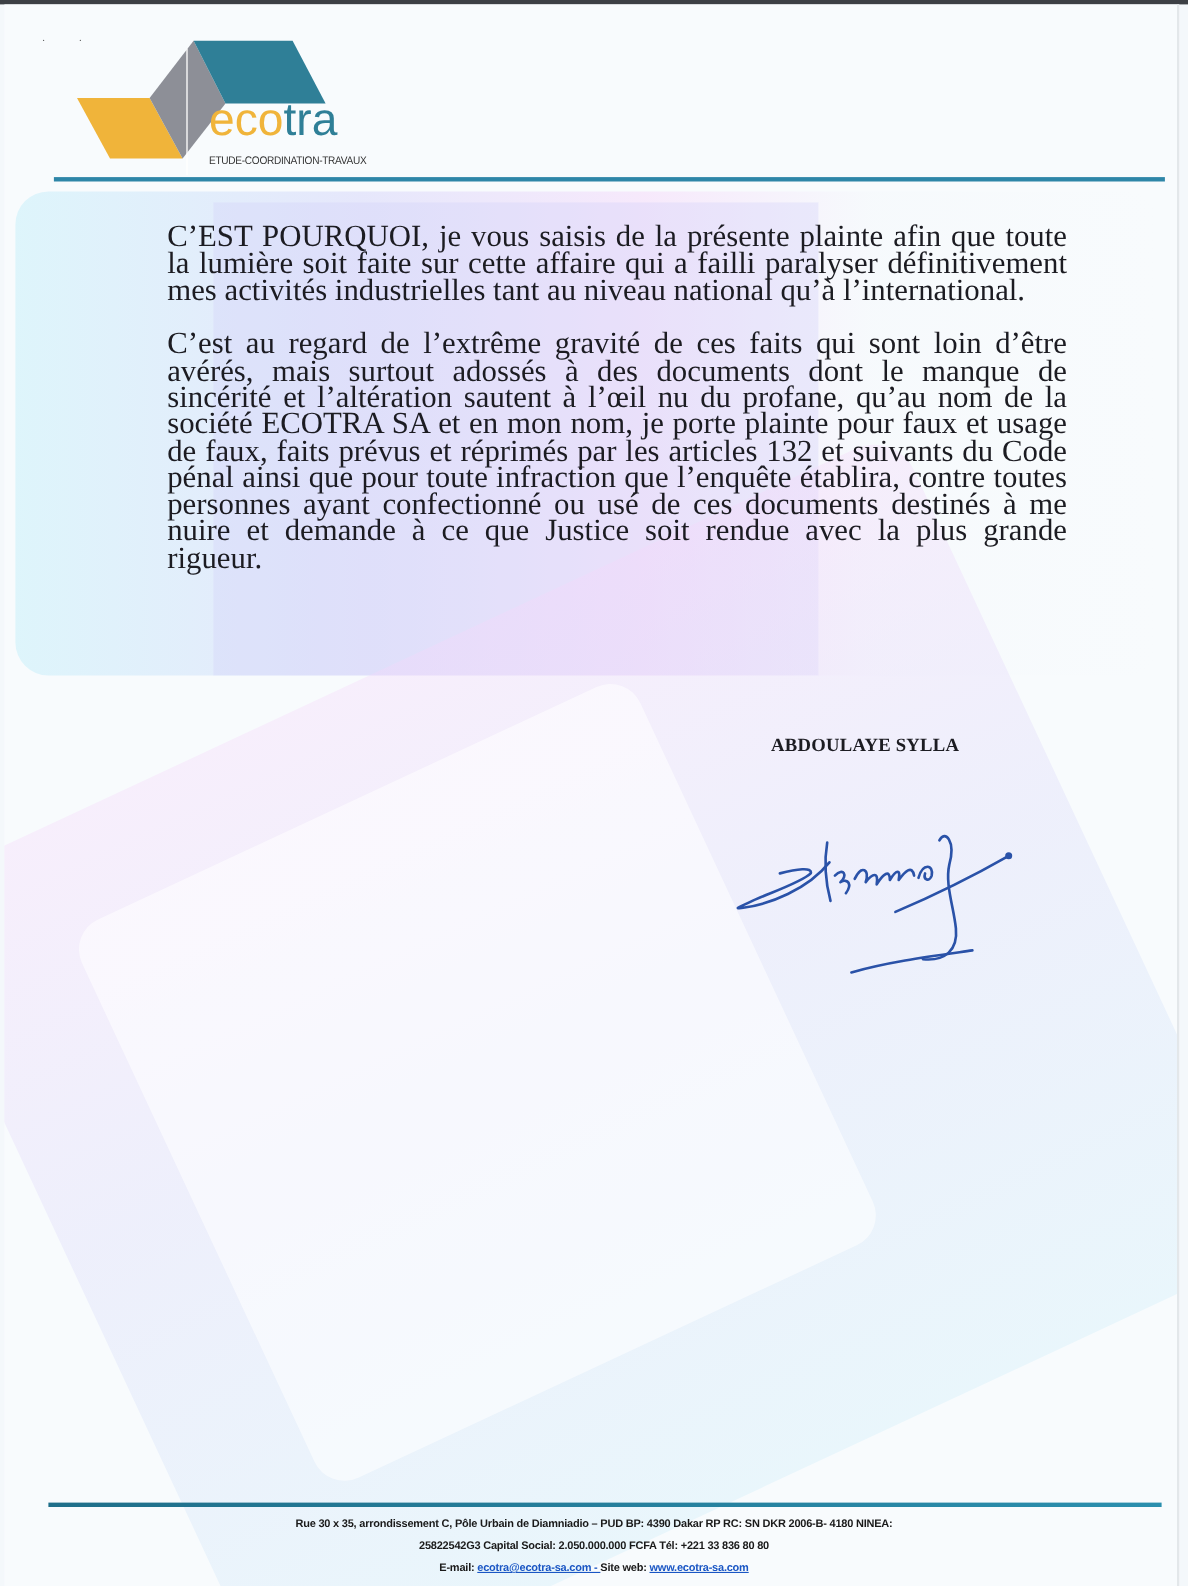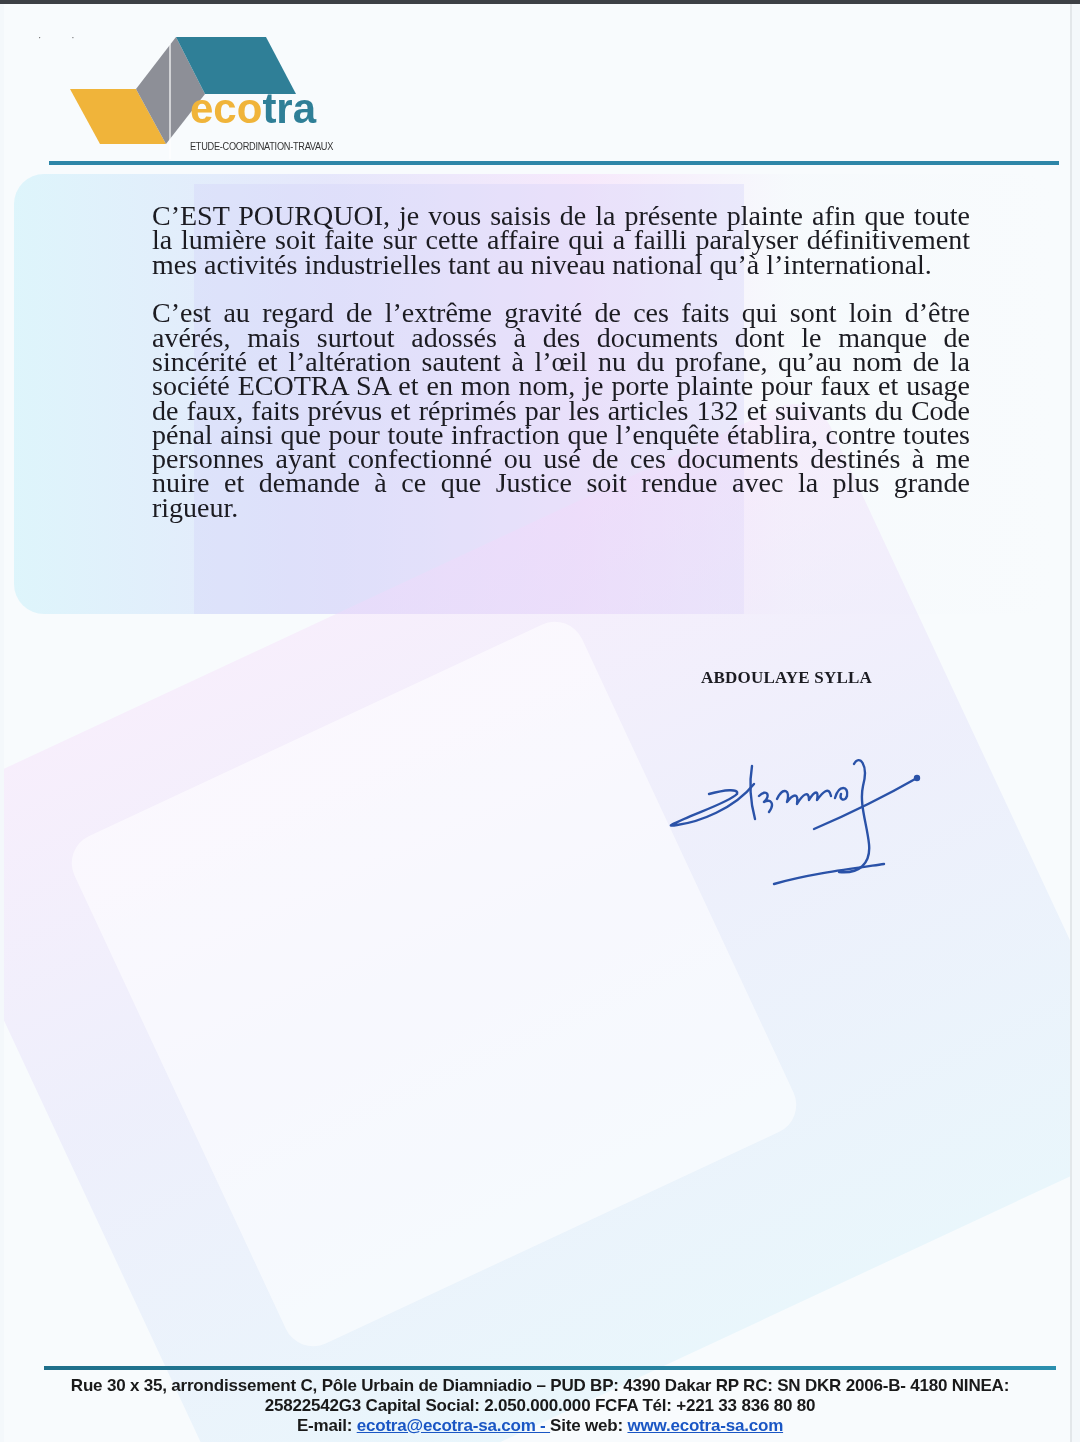"ecotra" .logo-word { font-weight: bold -> normal }
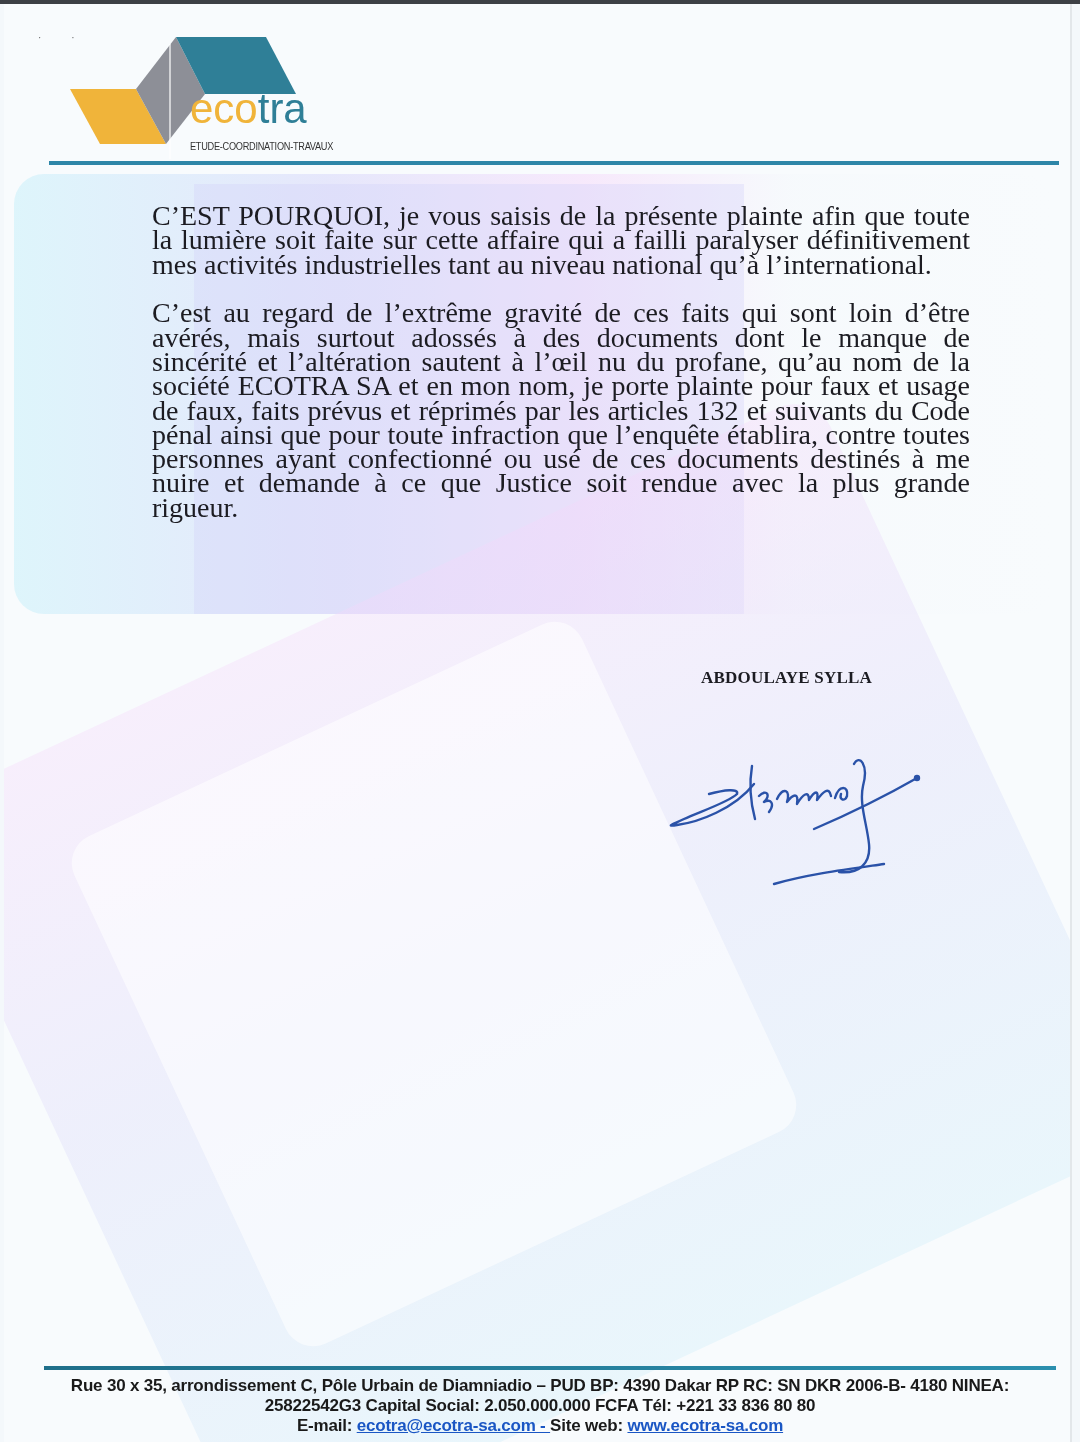"Rue 30 x 35, arrondissement" .footer { font-size: 17px -> 10px }
